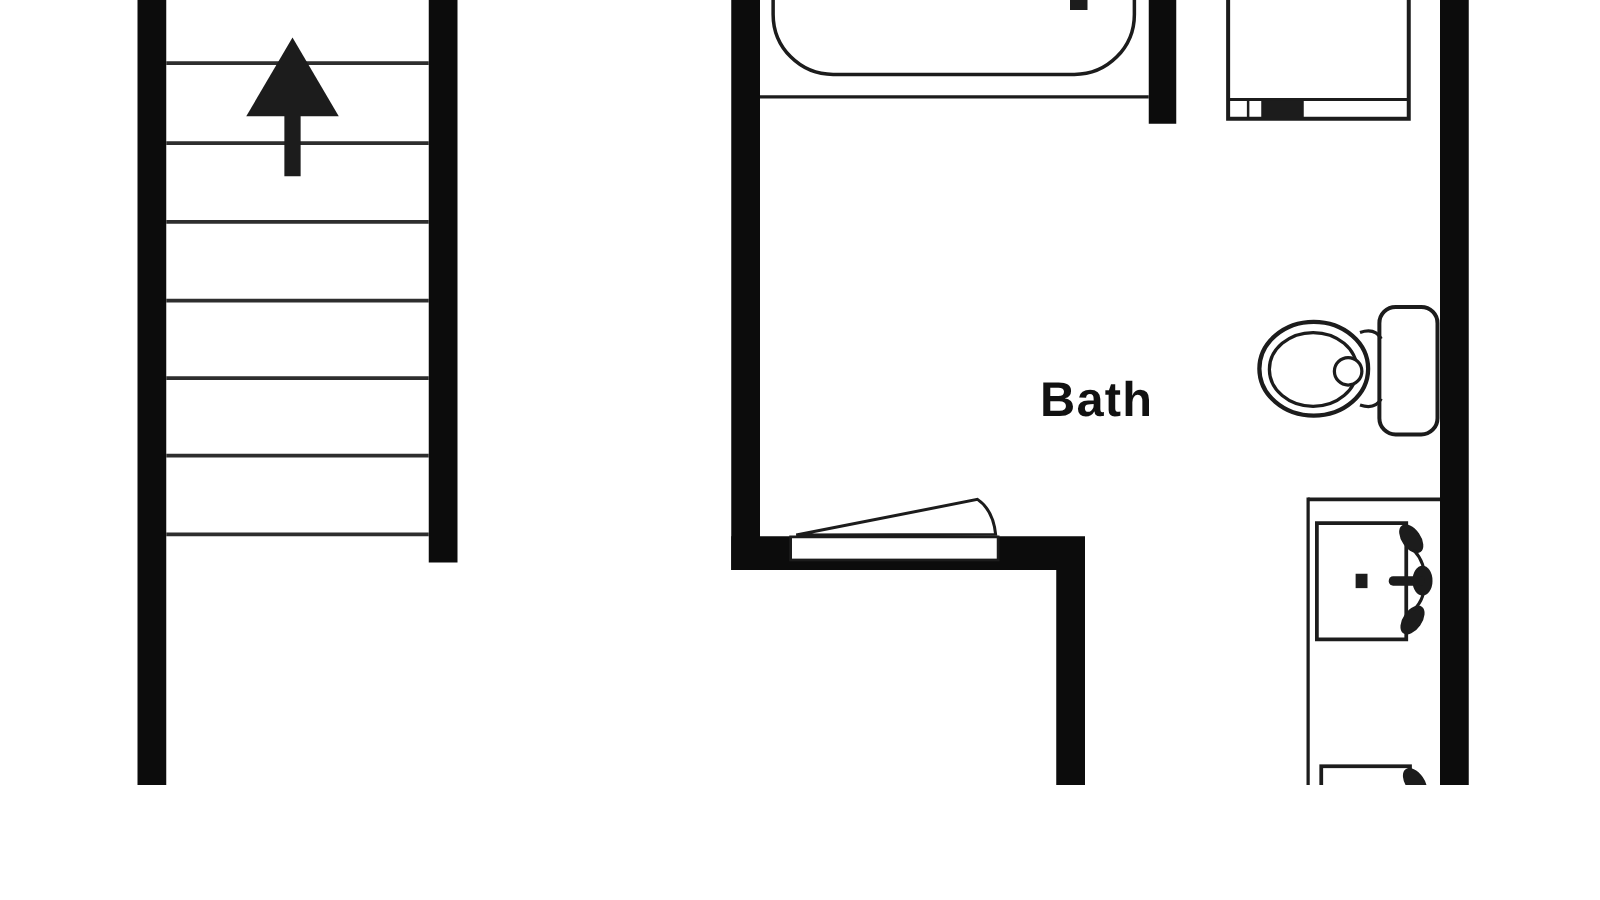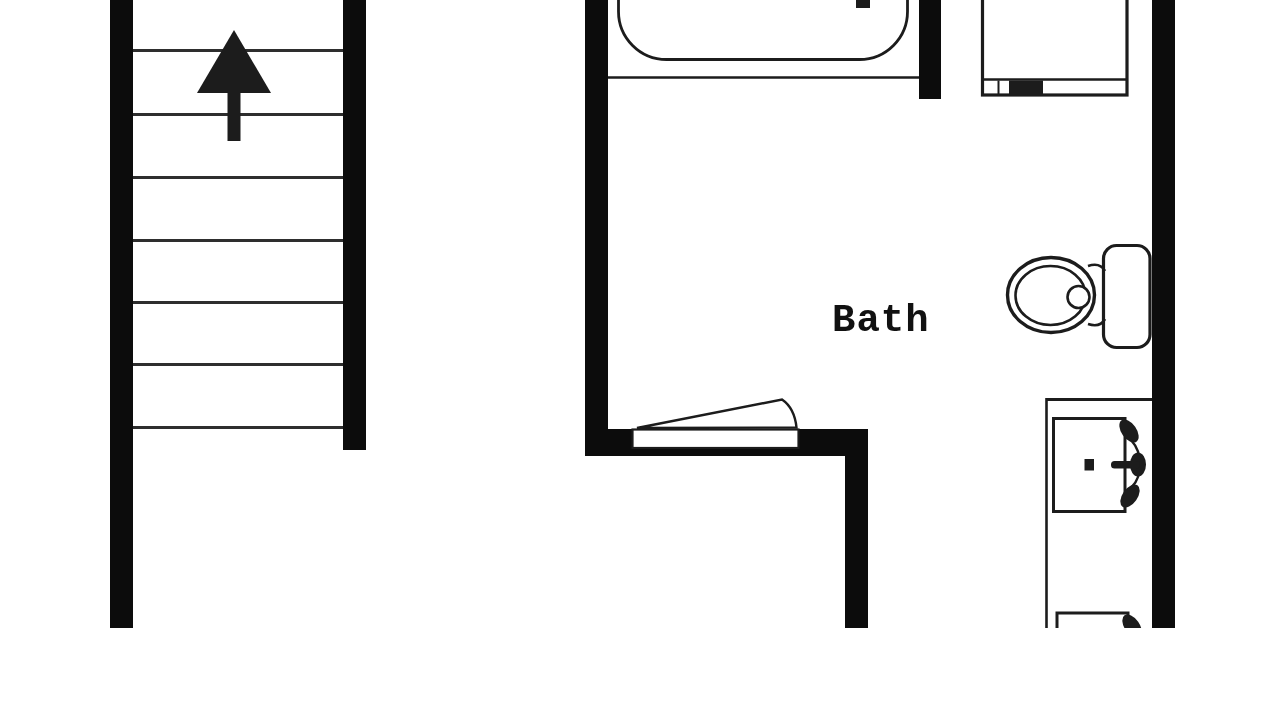"Bath" .page { font-family: Liberation Mono, monospace -> Liberation Sans, sans-serif }
